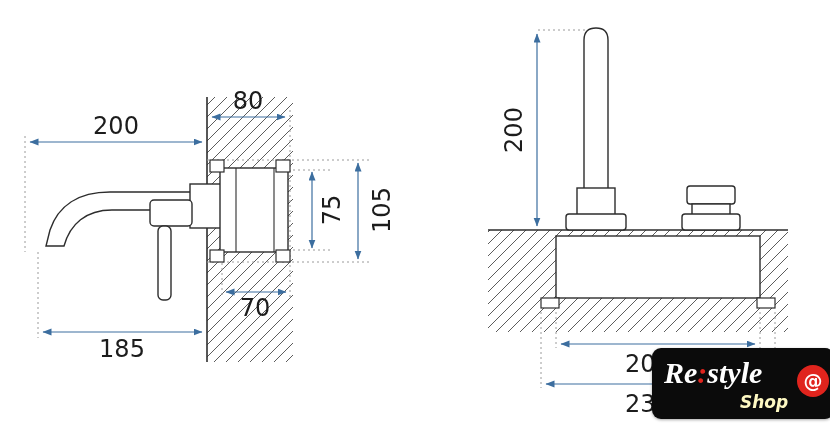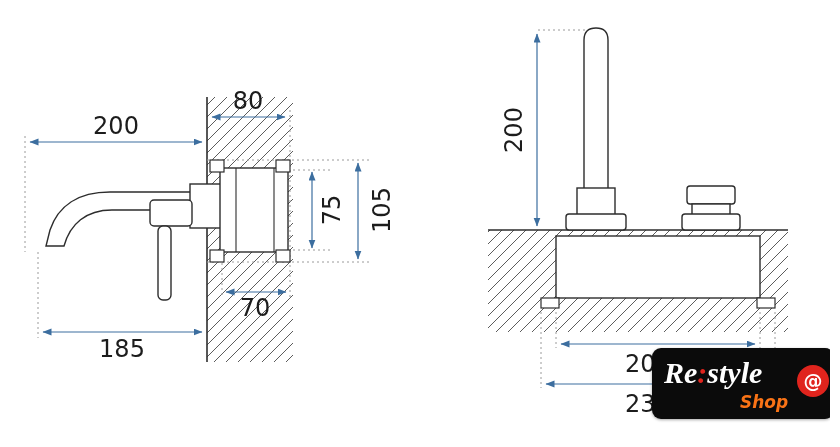"Shop" .logo .shop { color: #f97316 -> #fef9c3 }
